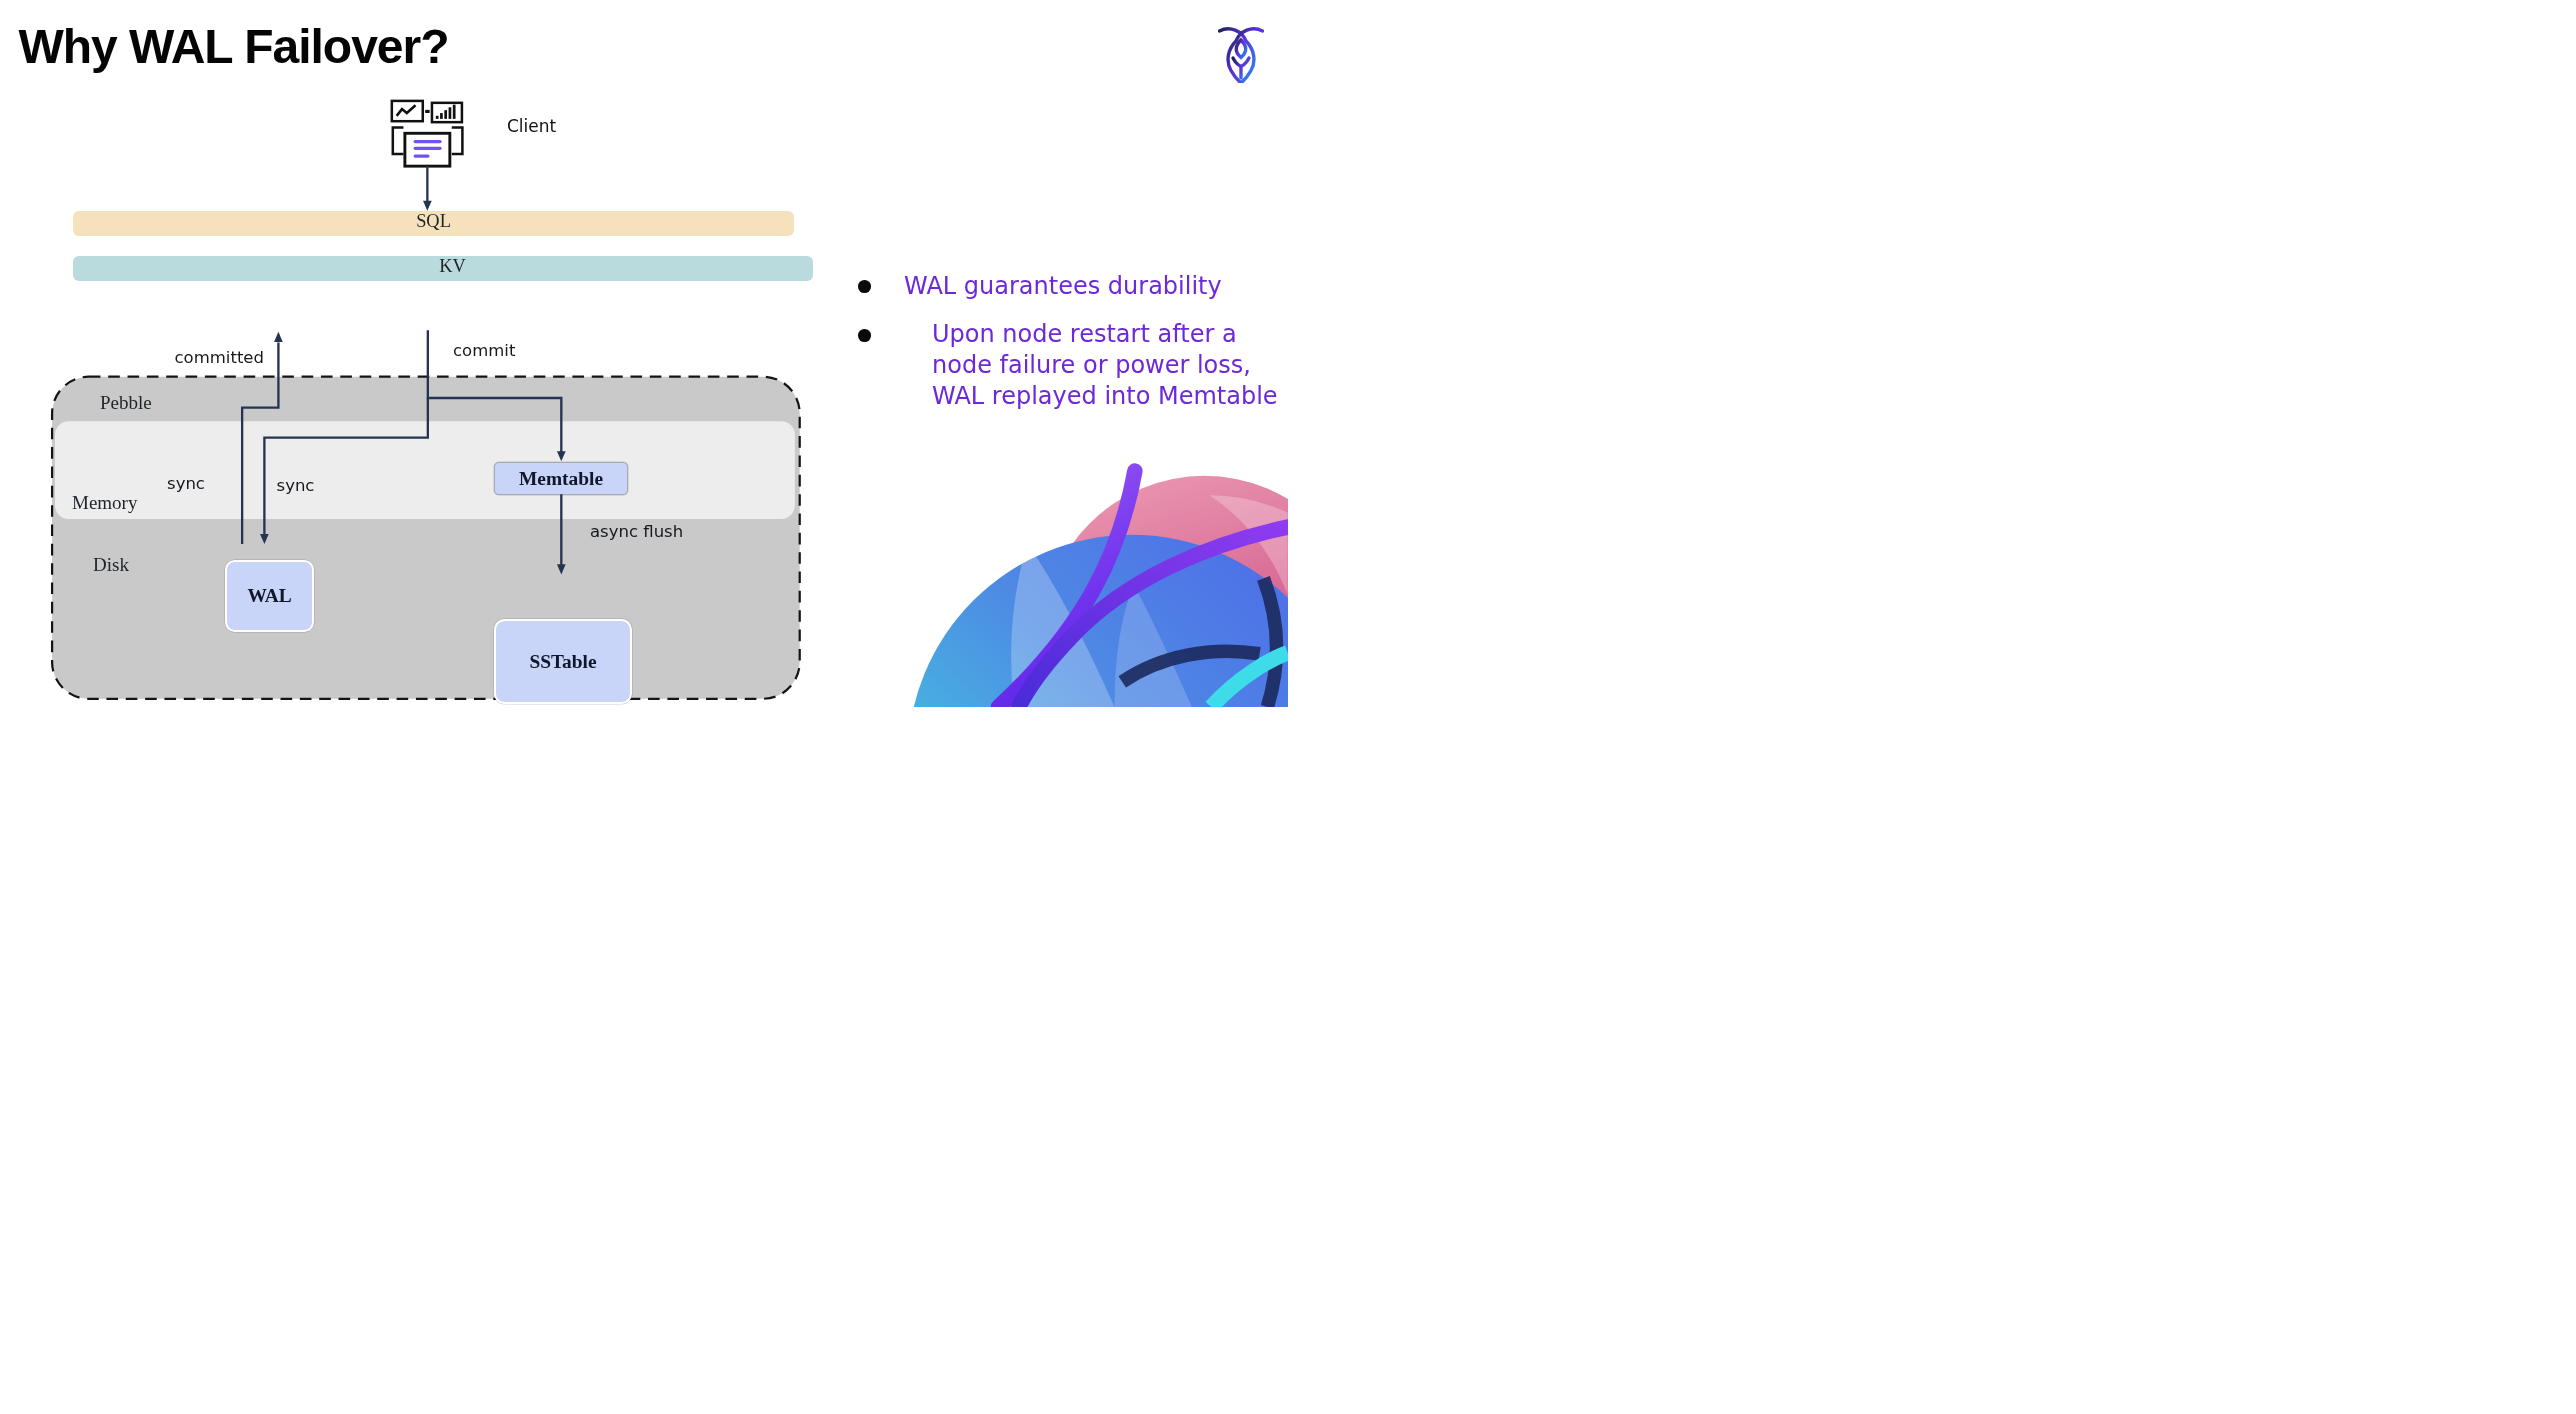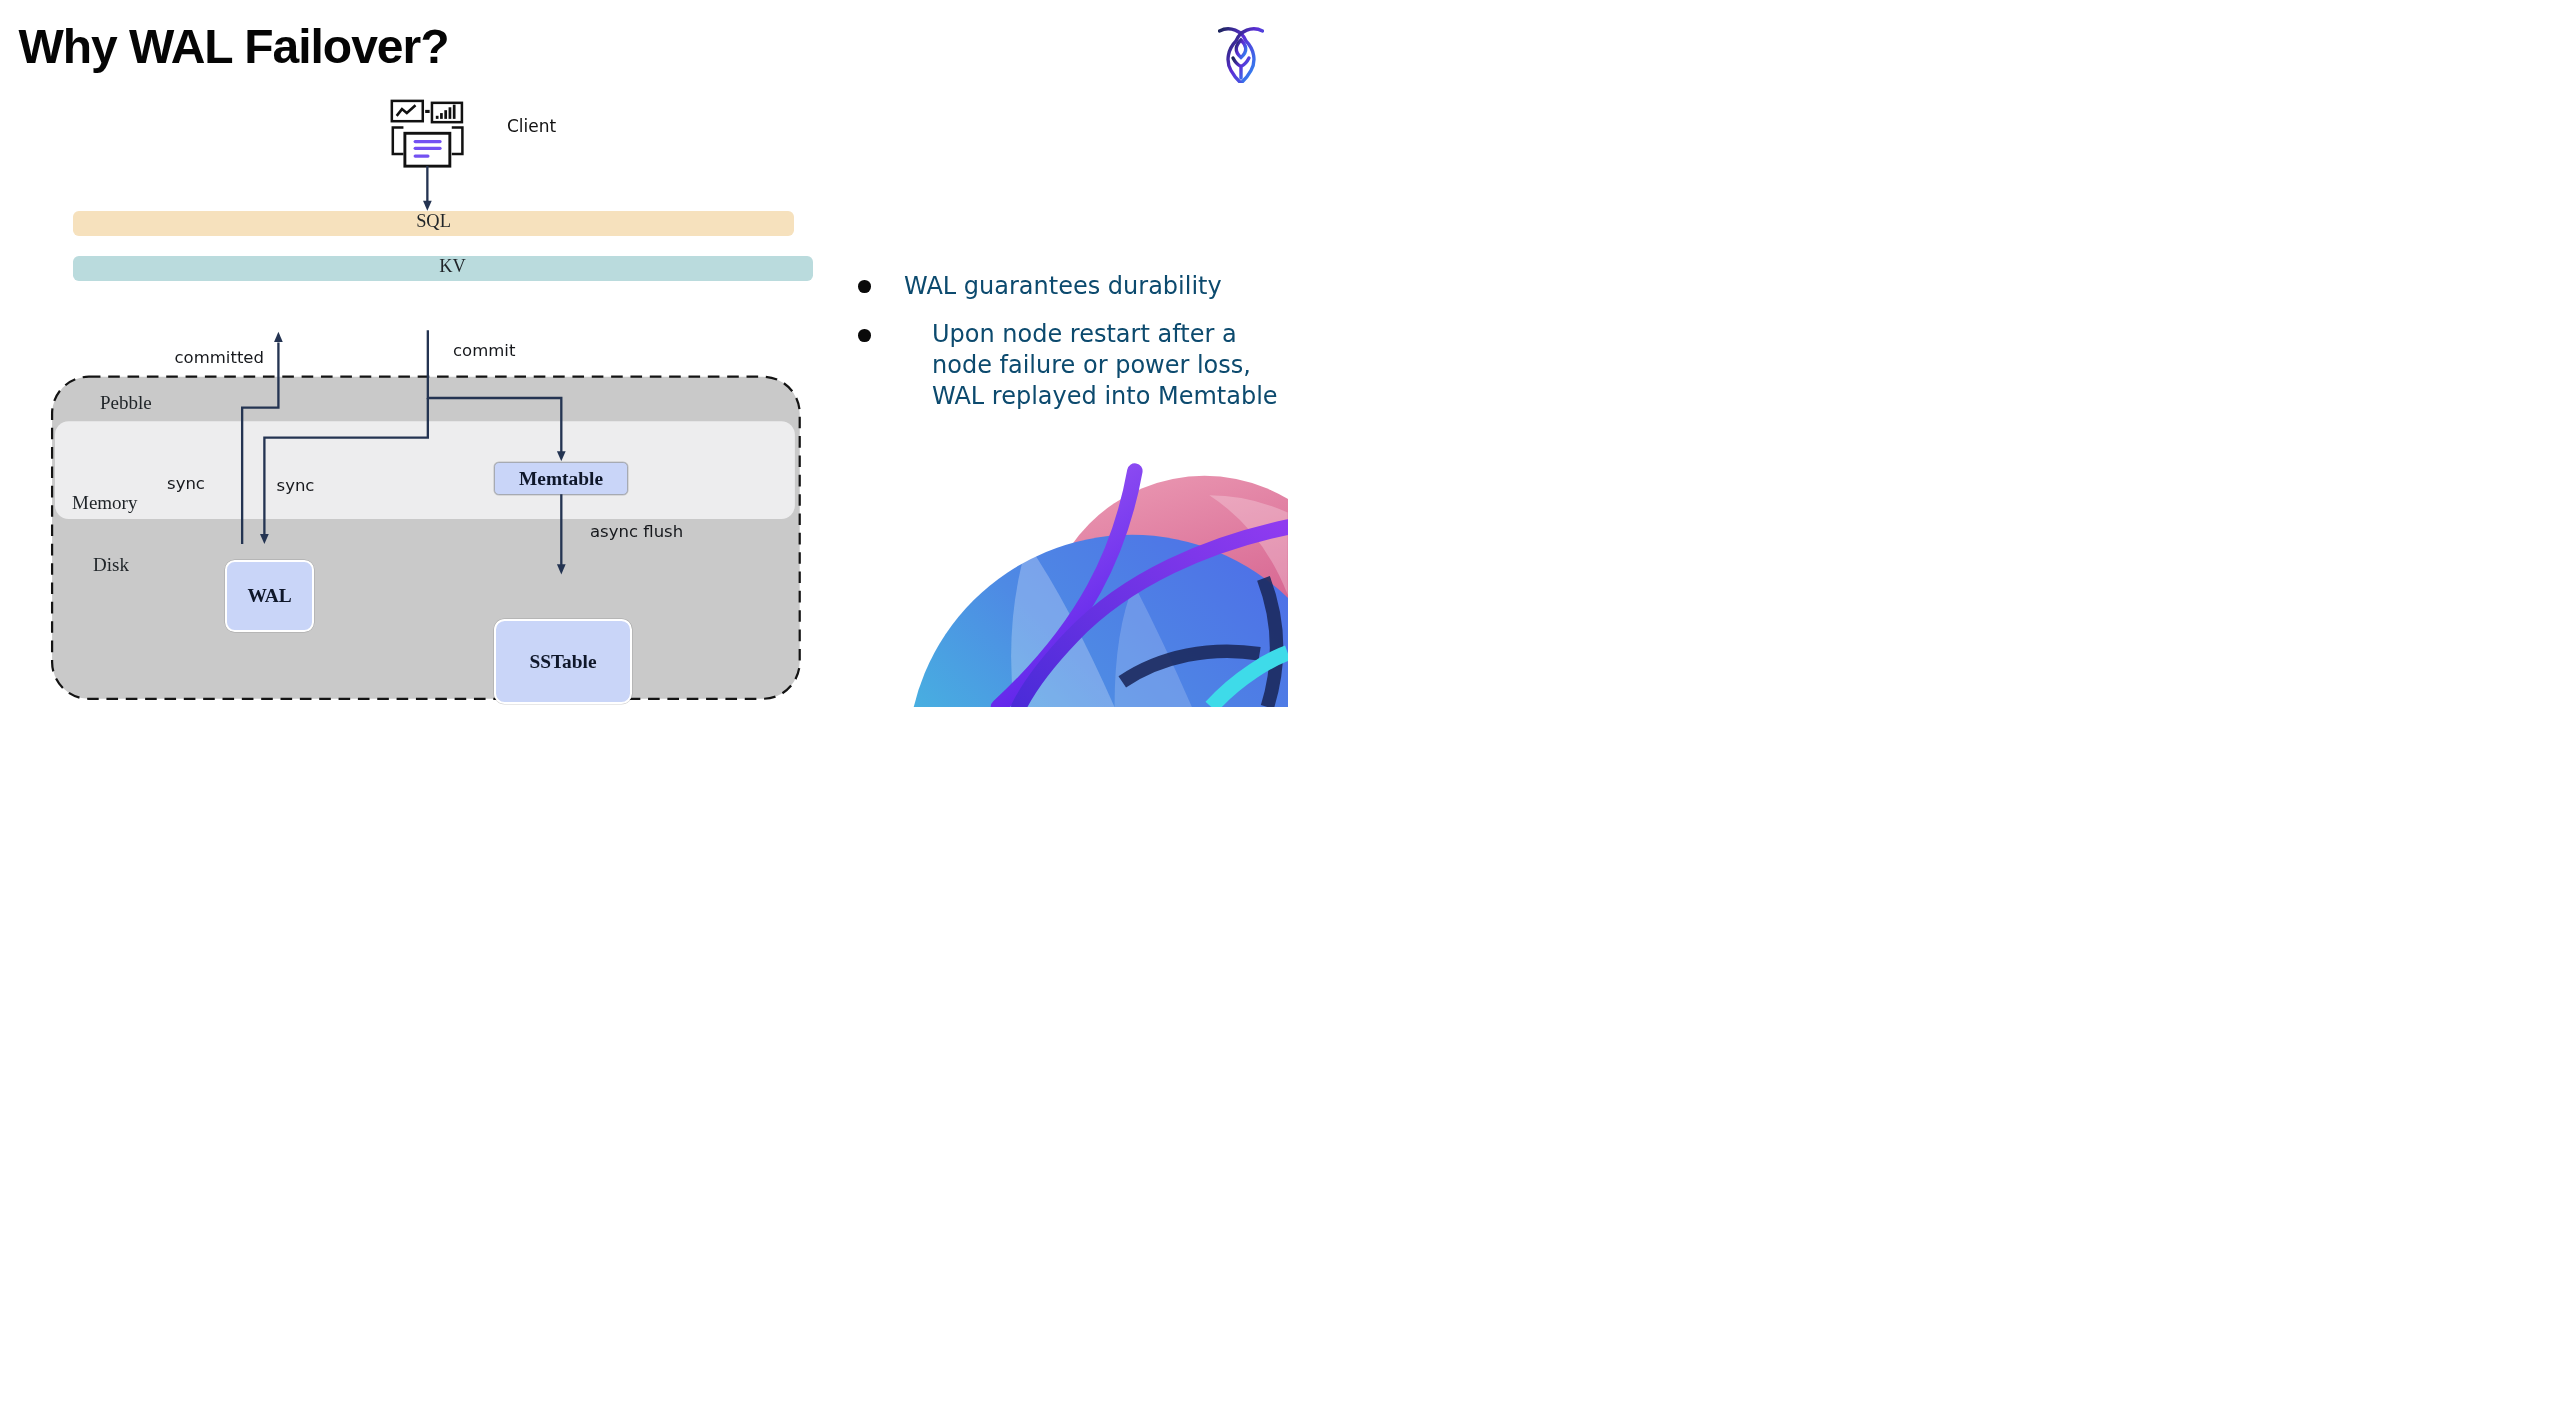"WAL guarantees durability" .bullet-text { color: #0c4a6e -> #6d28d9 }
